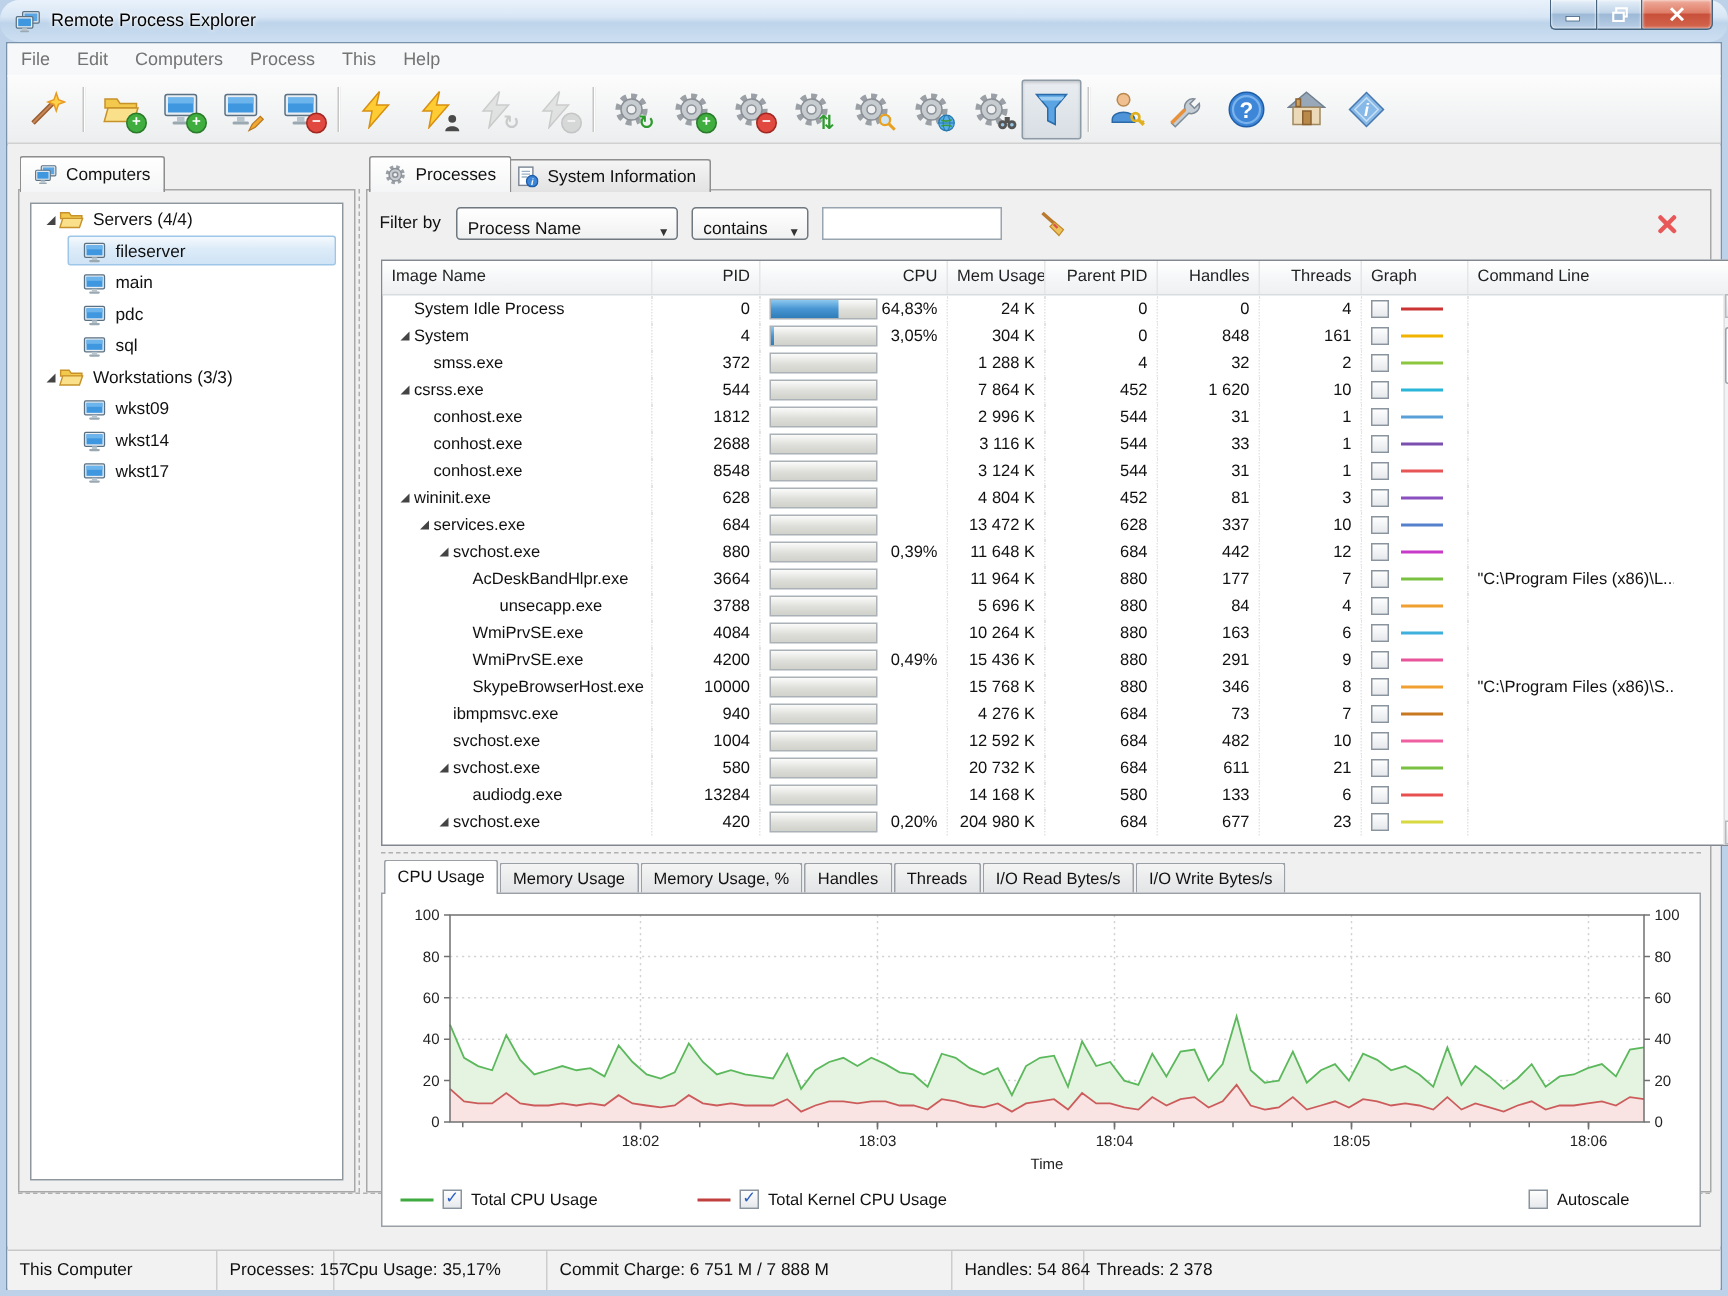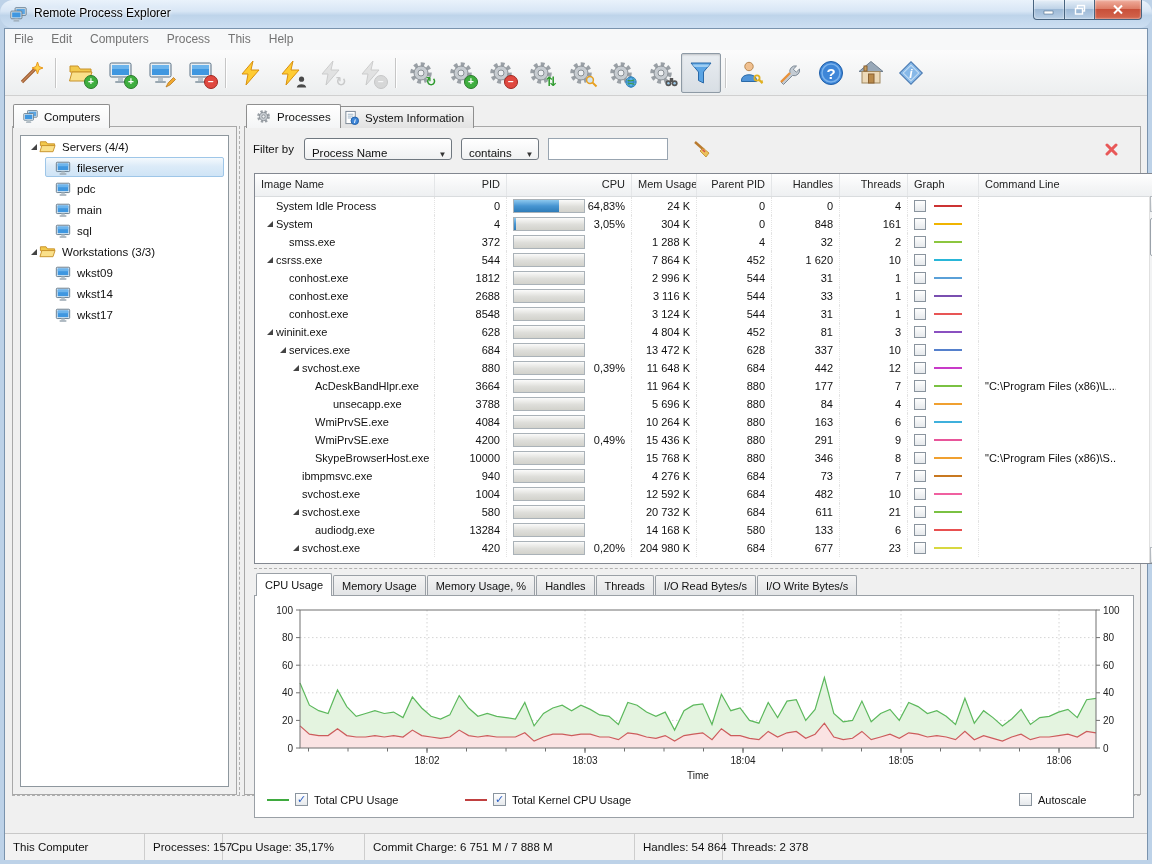"pdc" div.trow { order: before "main" -> after "main" }
